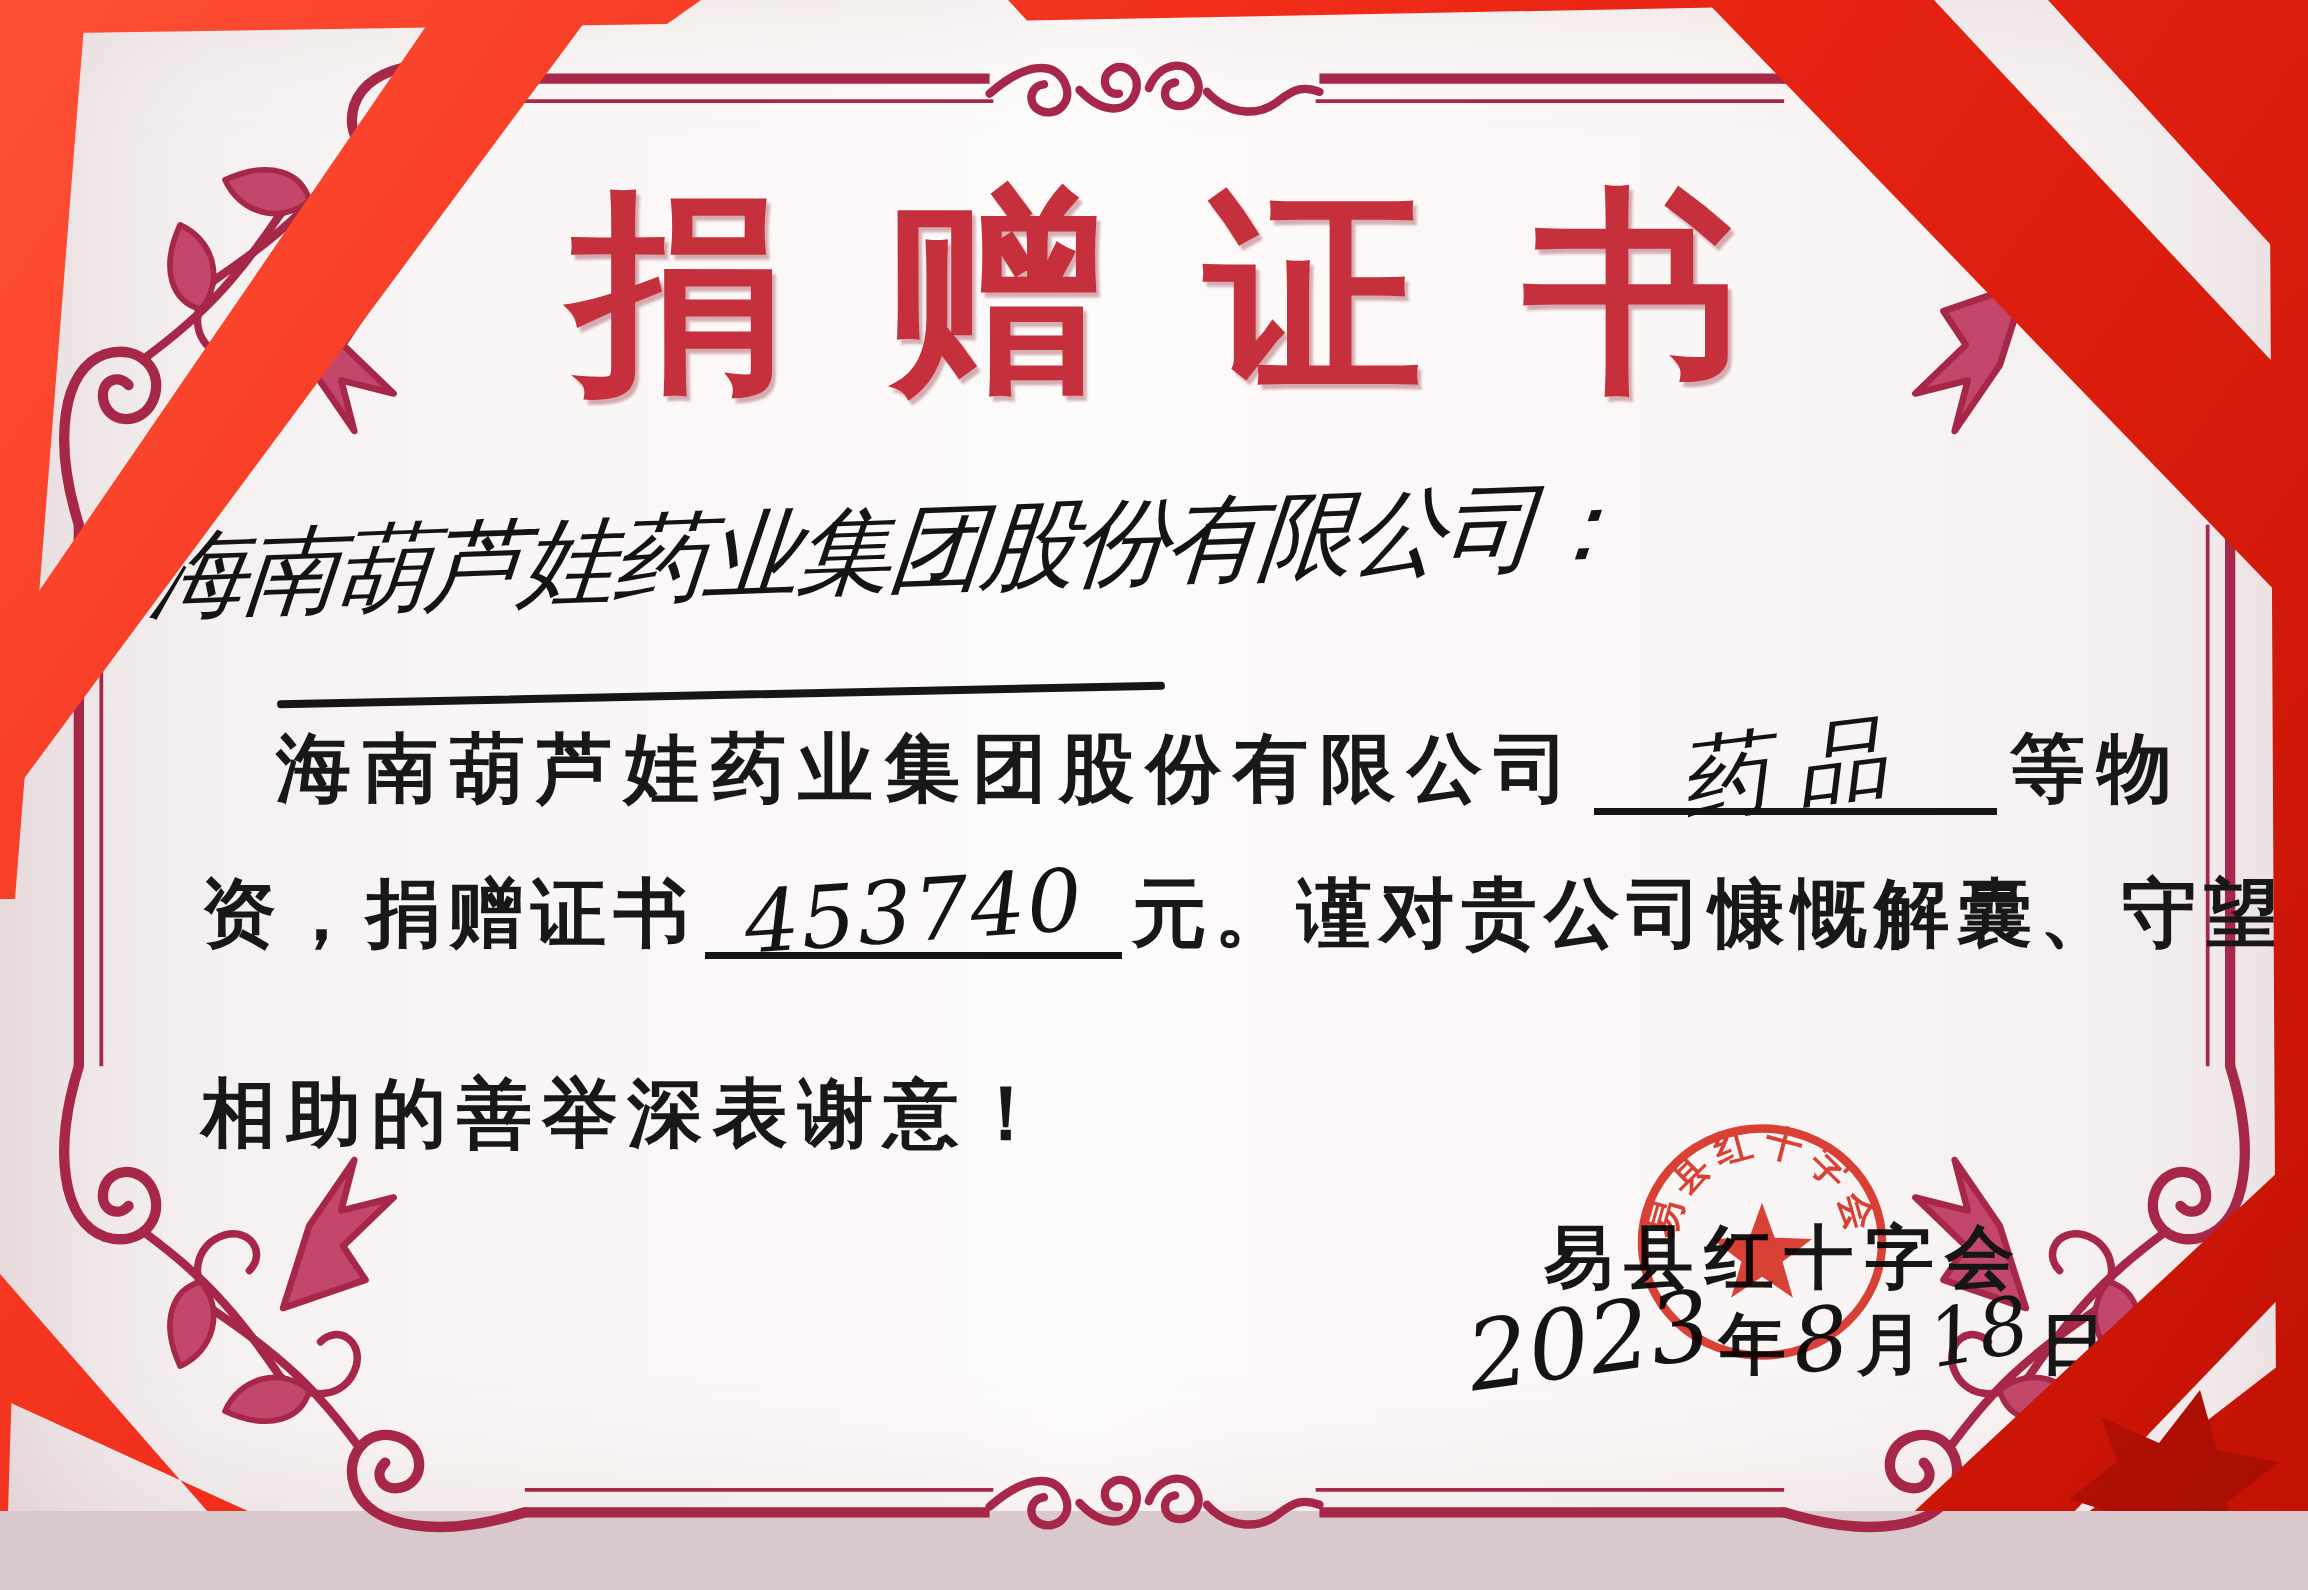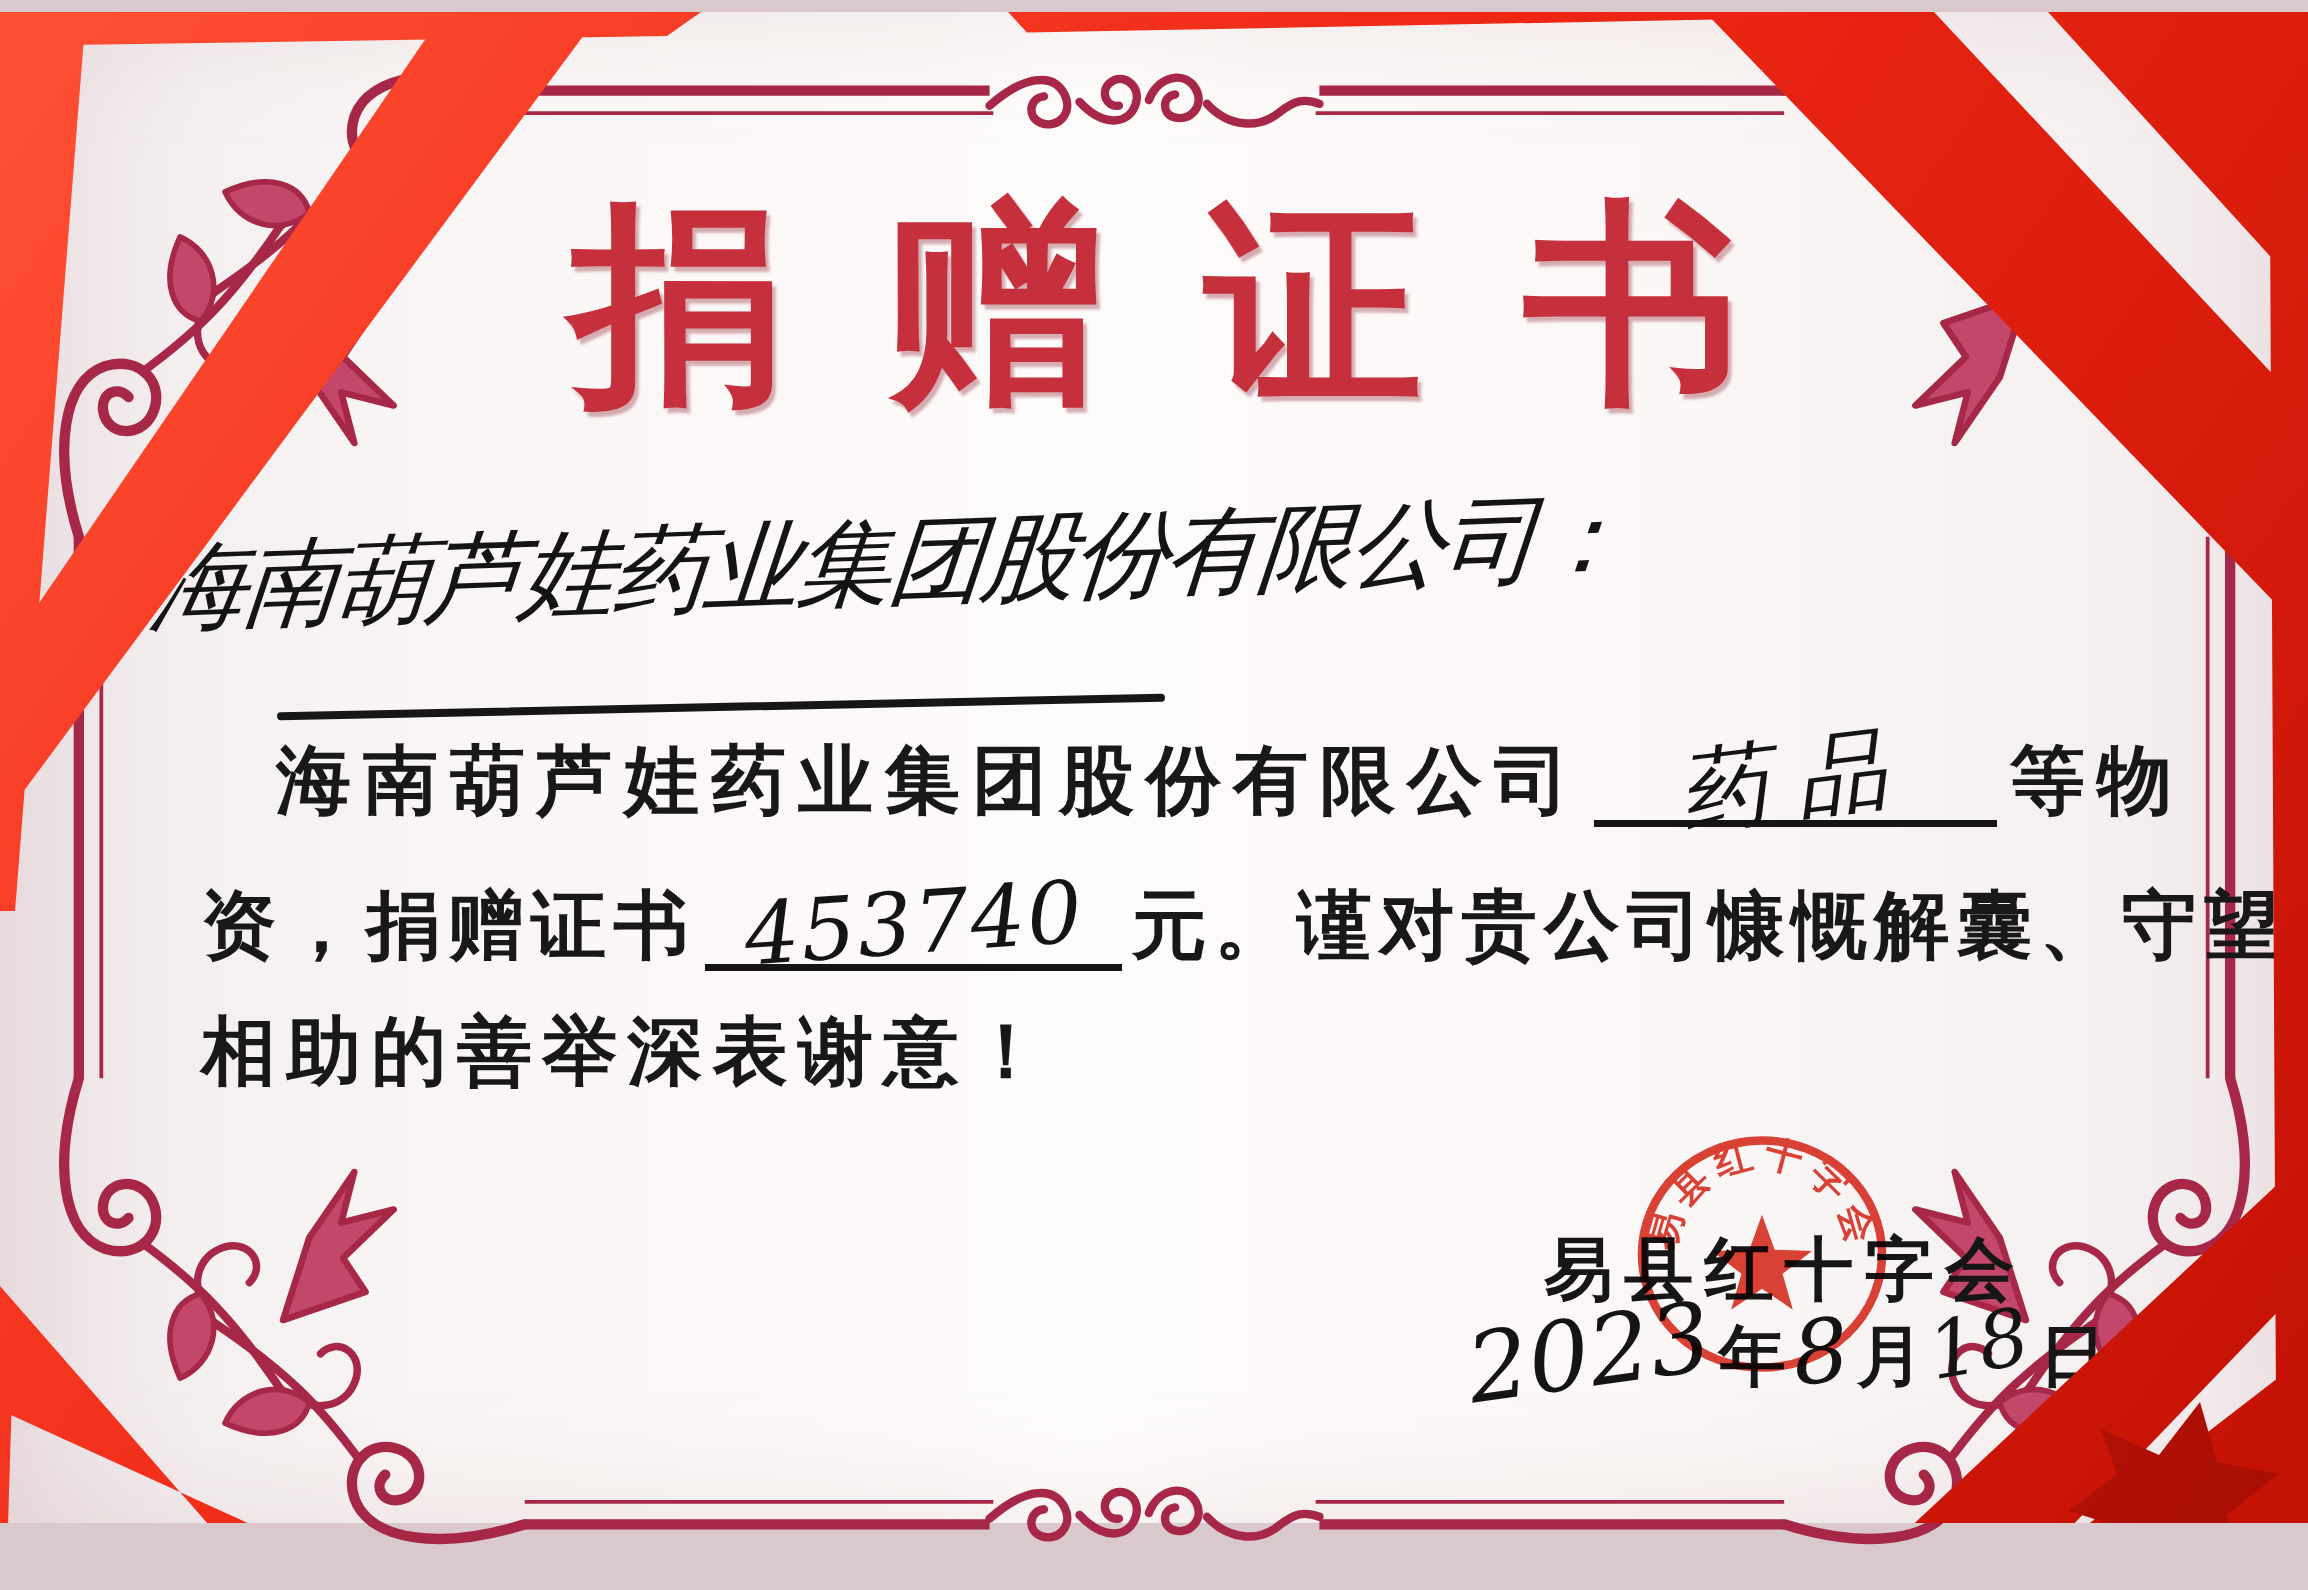"捐赠证书" #stage { margin-top: 12px -> none }
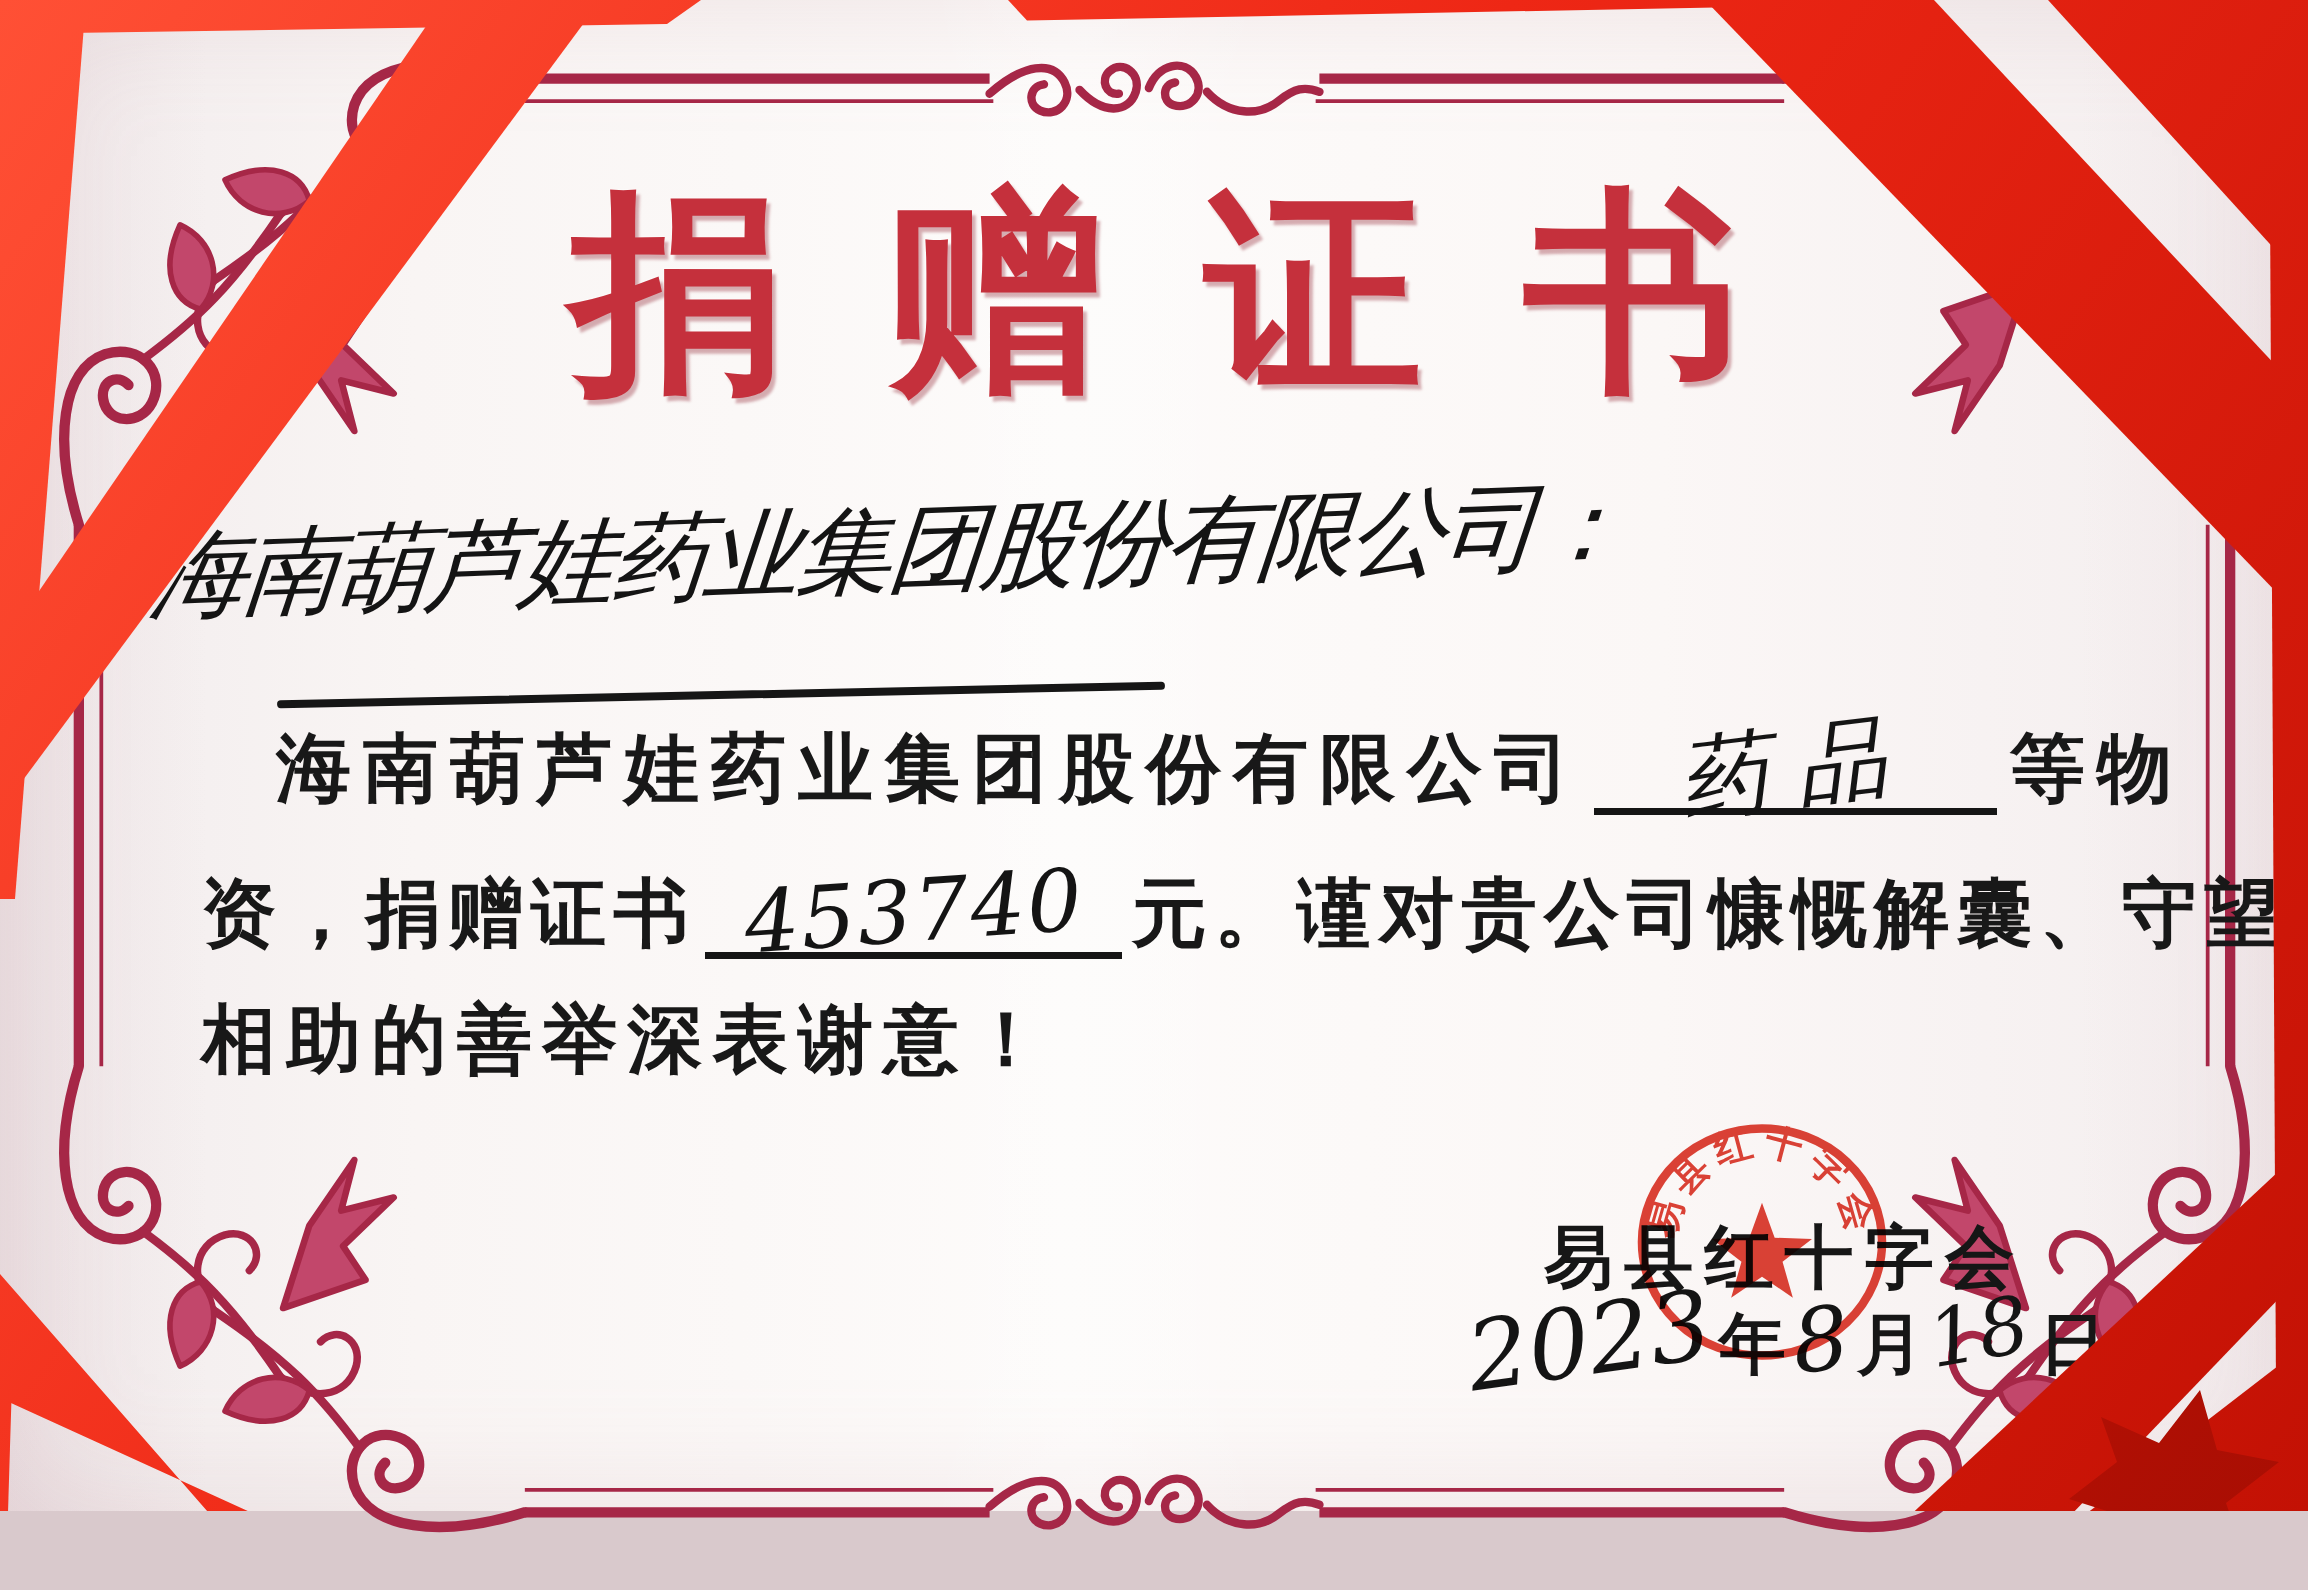"相助的善举深表谢意！" .l3 { top: 990px -> 1064px }
